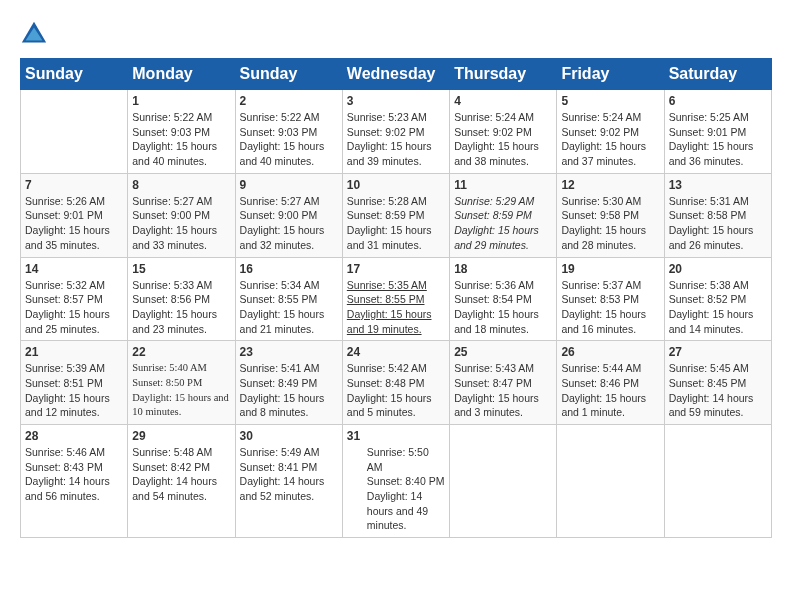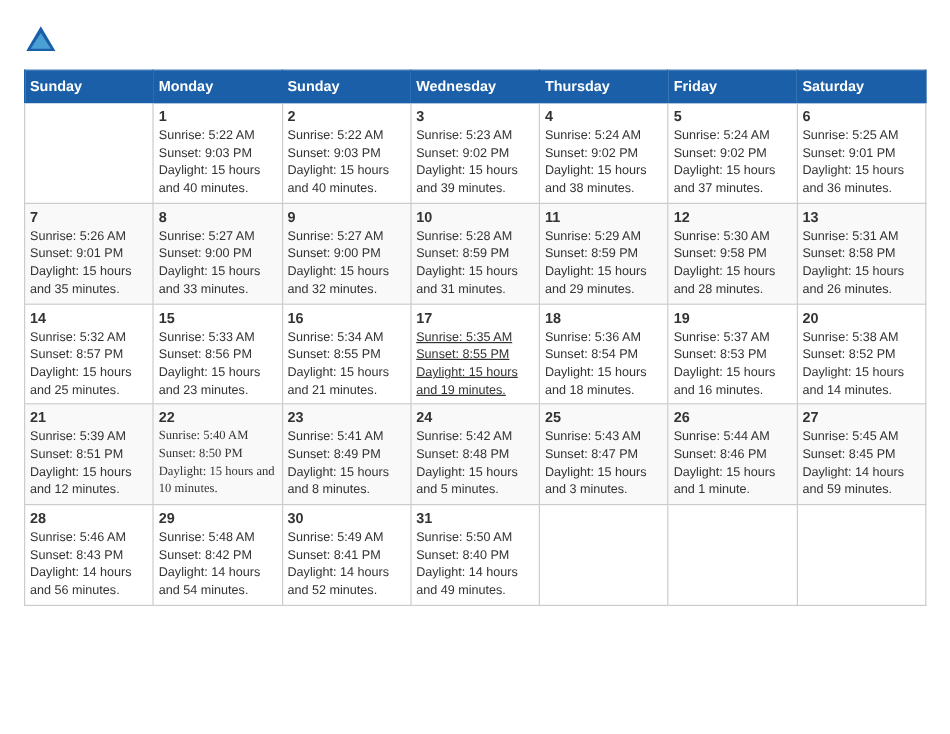"Sunday" thead tr th { font-size: 12px -> 16px }
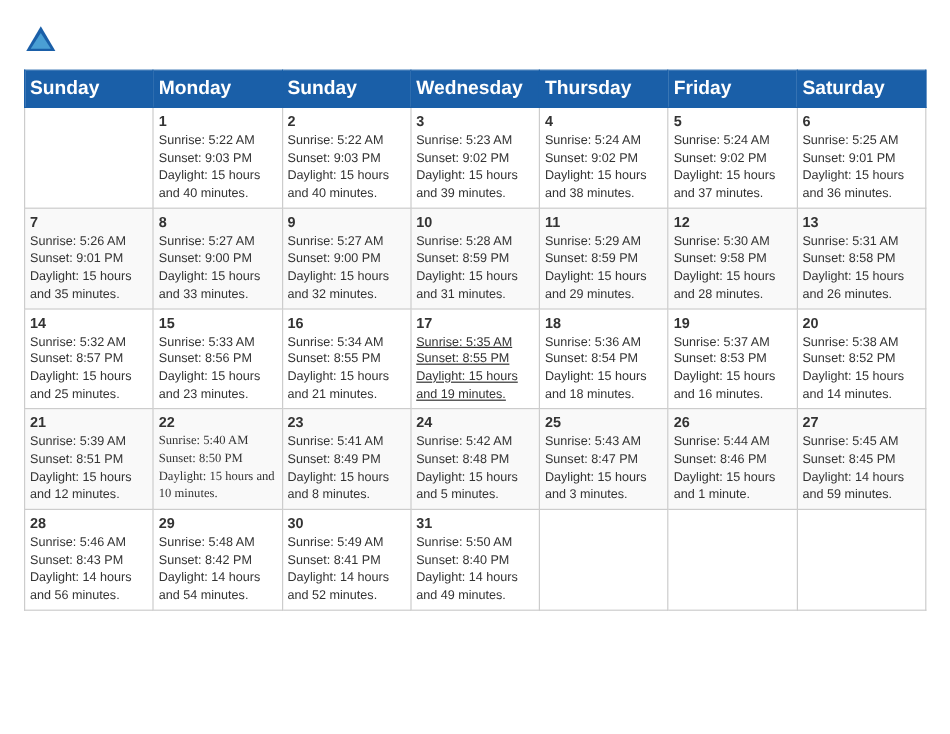"Sunrise: 5:29 AM" div.day-info { font-style: none -> italic }
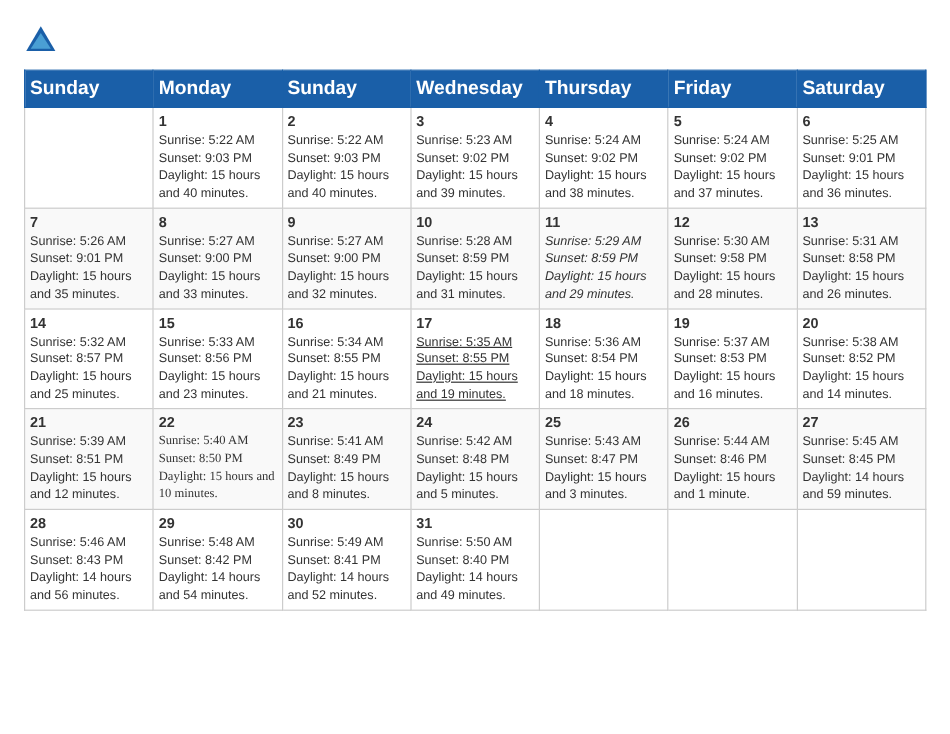"Sunrise: 5:50 AM" div.day-info { margin-left: none -> 20px }
